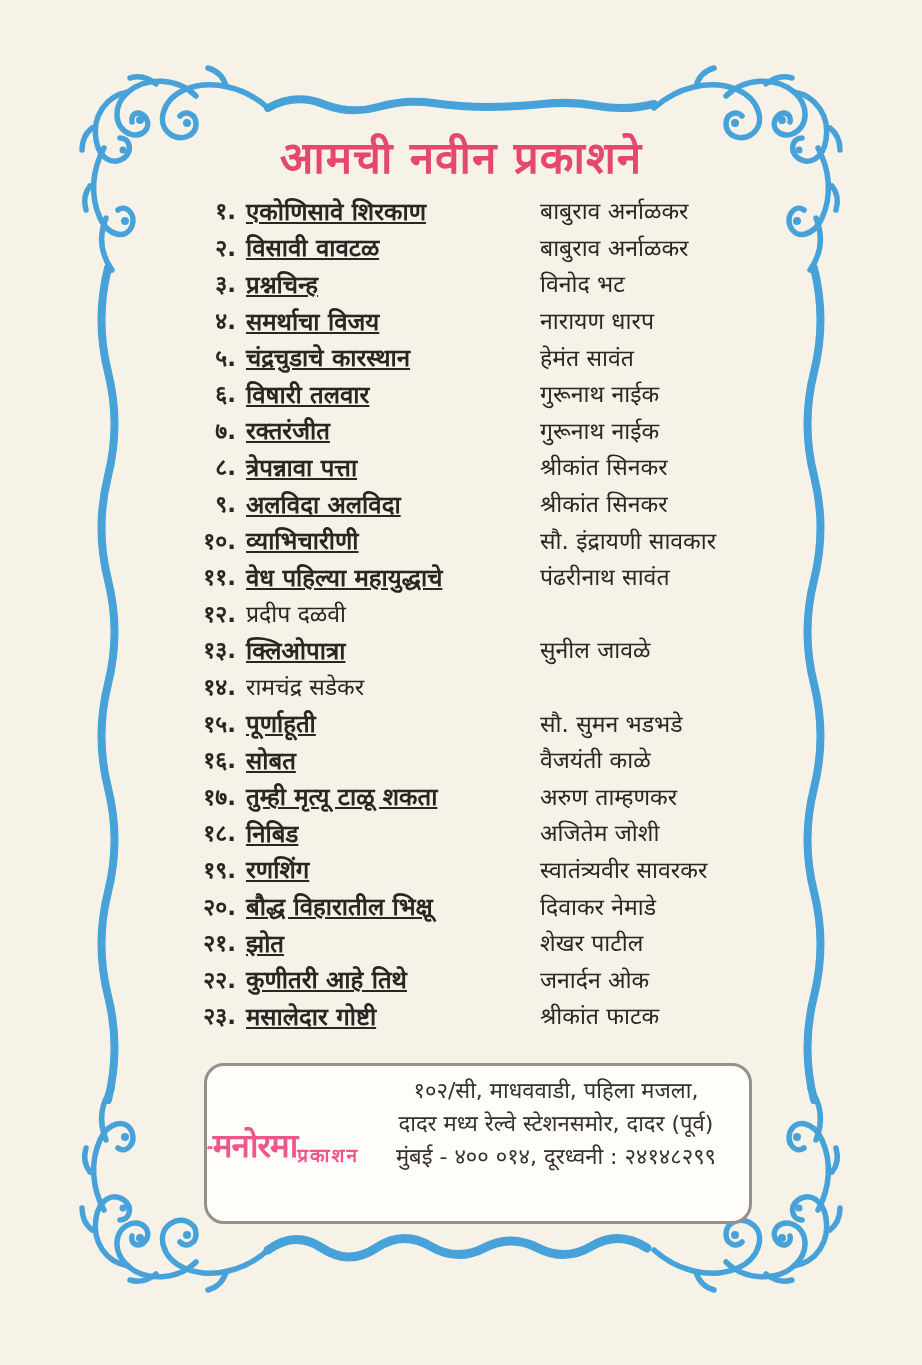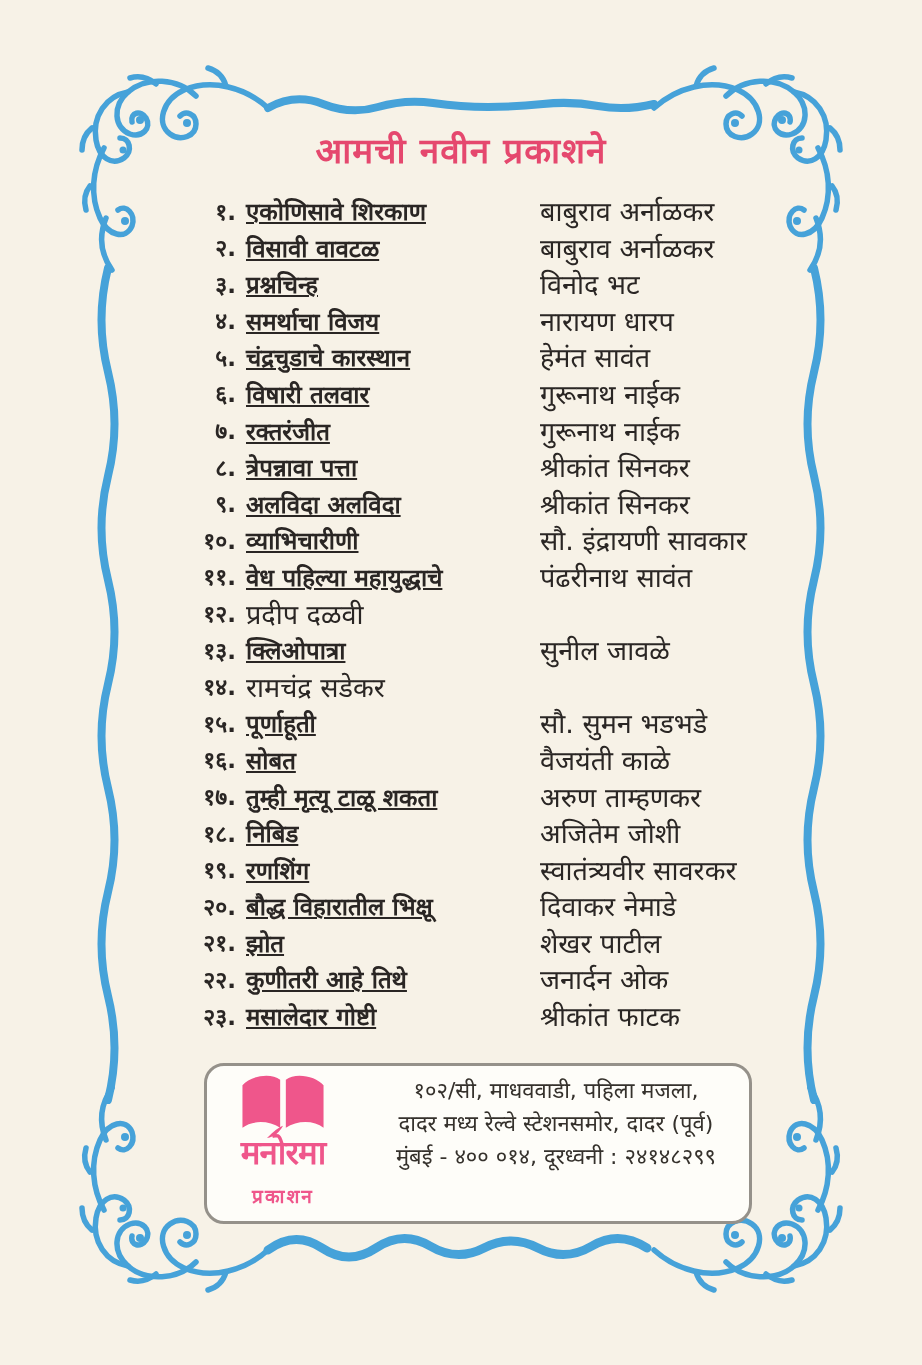"आमची नवीन प्रकाशने" .page-title { font-size: 35px -> 44px }
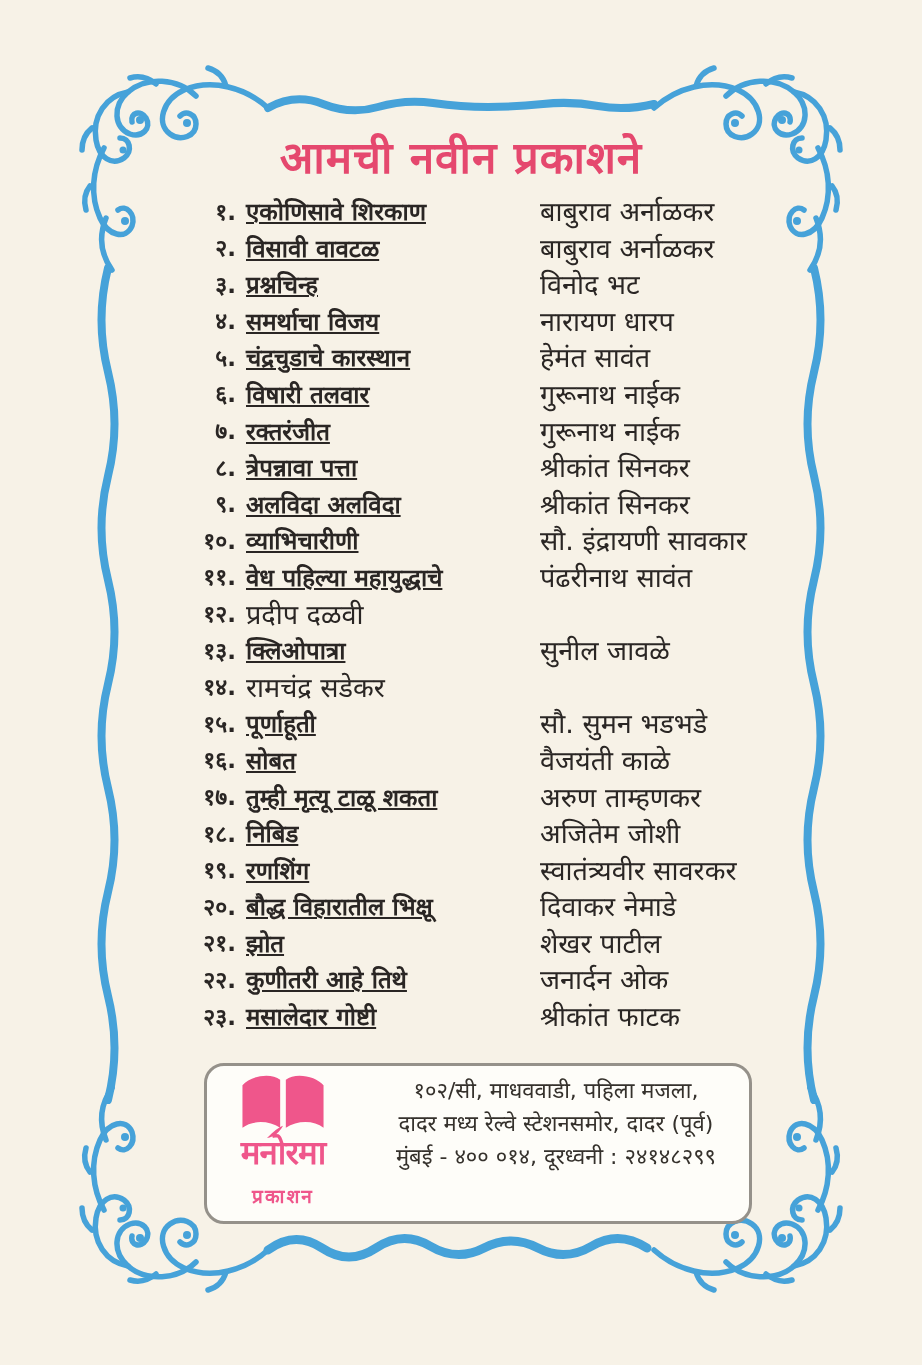"बाबुराव अर्नाळकर" .book-author { font-size: 27px -> 23px }
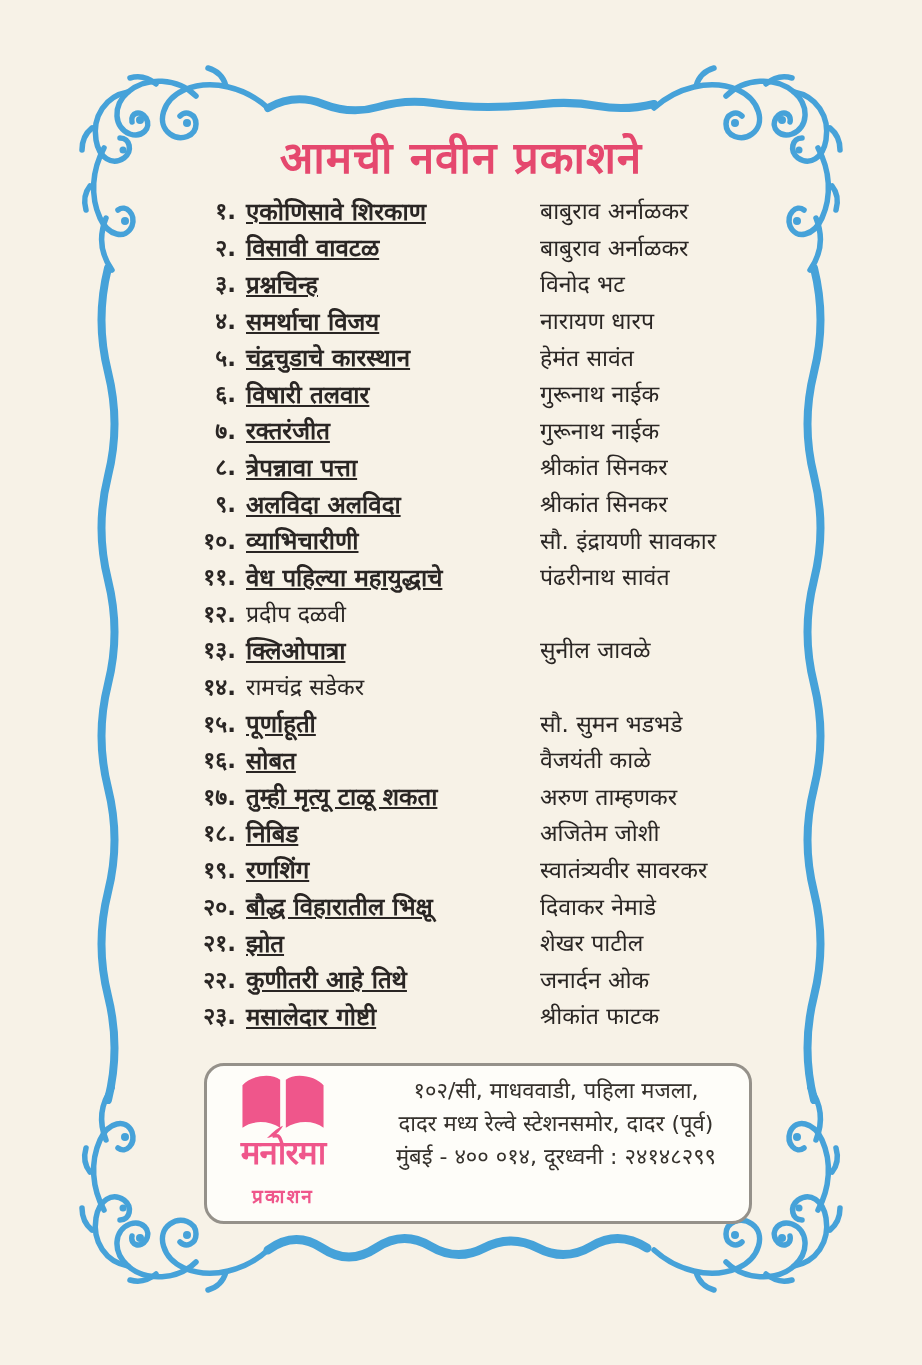"मनोरमा" .publisher-logo { flex-direction: column -> row }
